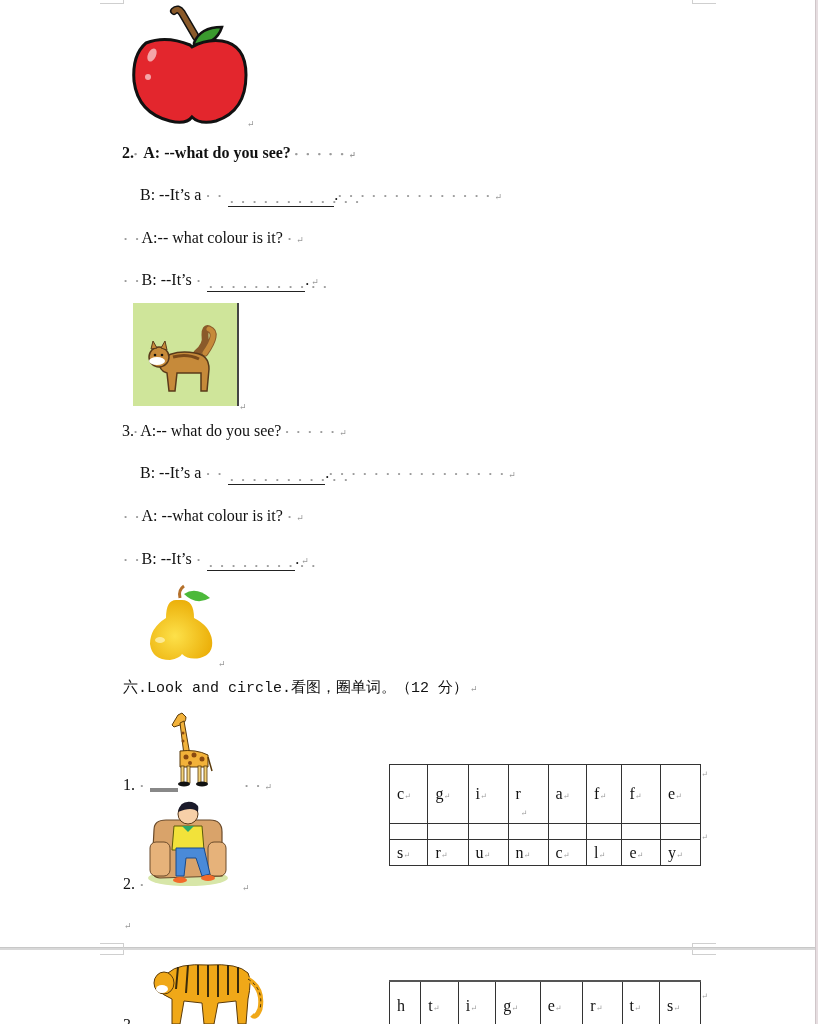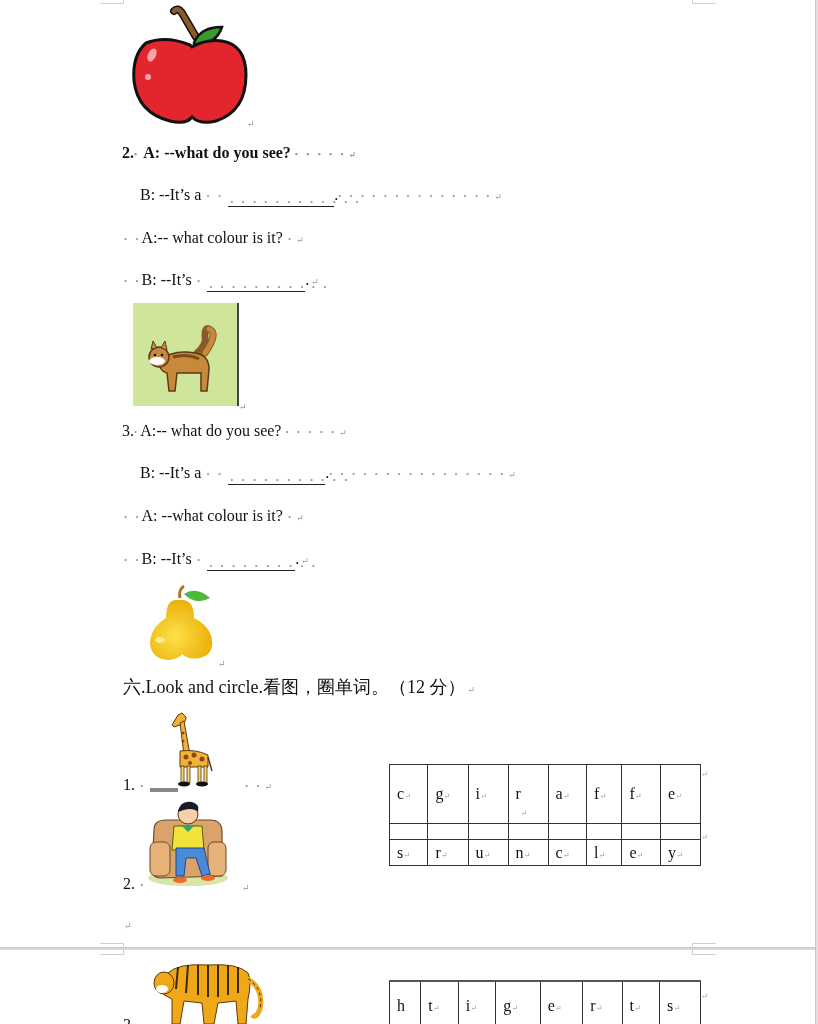"六.Look and circle.看图，圈单词。（12 分）" span { font-family: Liberation Serif, serif -> Liberation Mono, monospace; font-size: 18px -> 15px }
